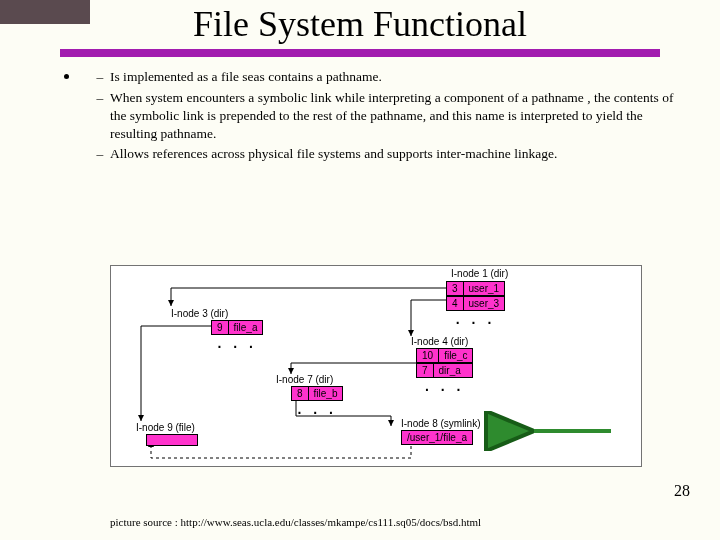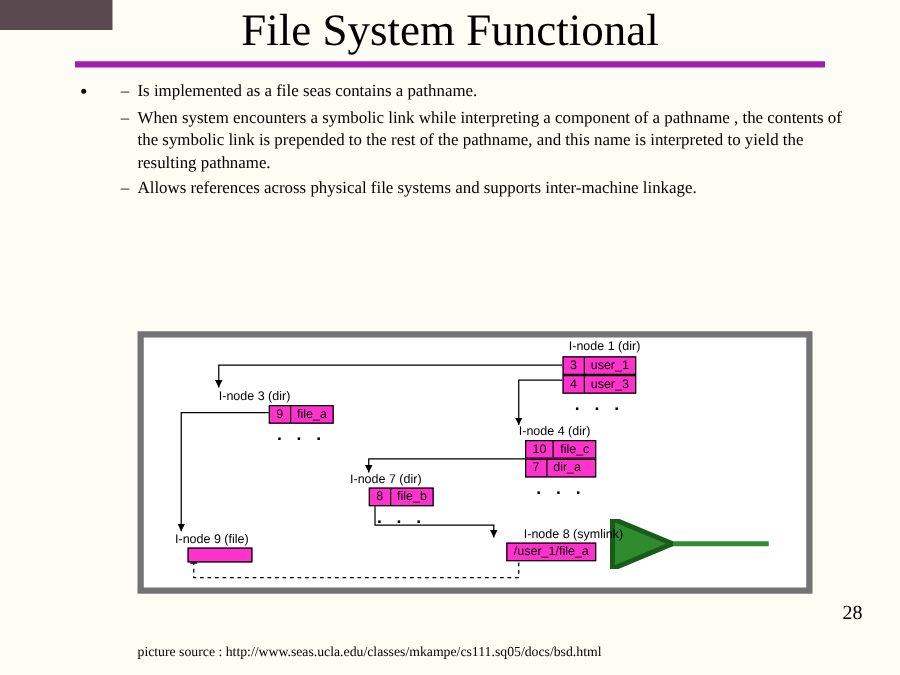"File System Functional" .title { border-bottom: 5px solid #a21caf -> 8px solid #a21caf }
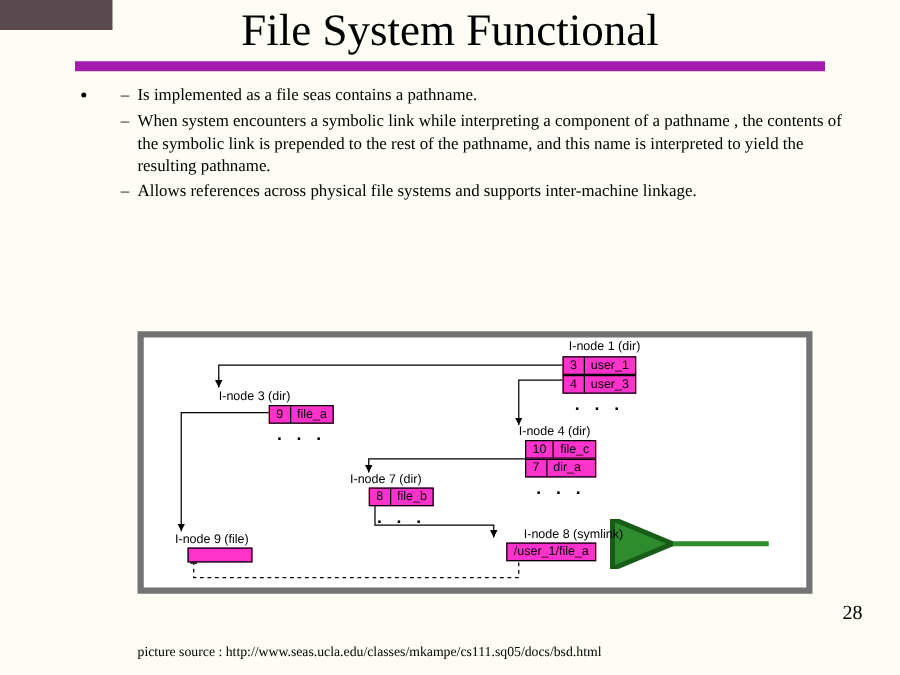"I-node 1 (dir)" .diagram { border: 5px solid #737373 -> 1px solid #737373 }
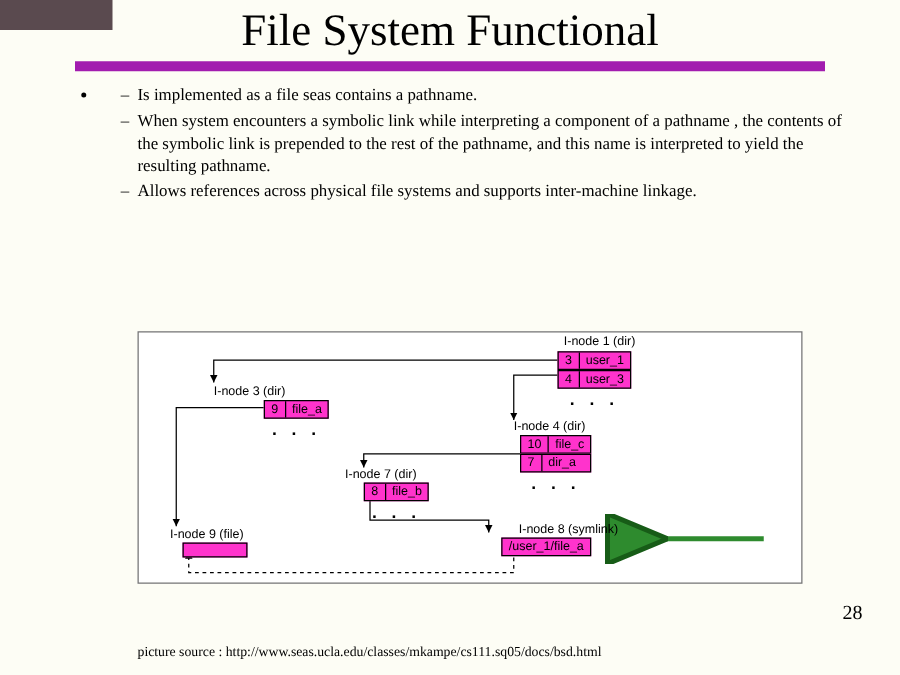"I-node 8 (symlink)" div.lbl { margin-left: 14px -> none }
